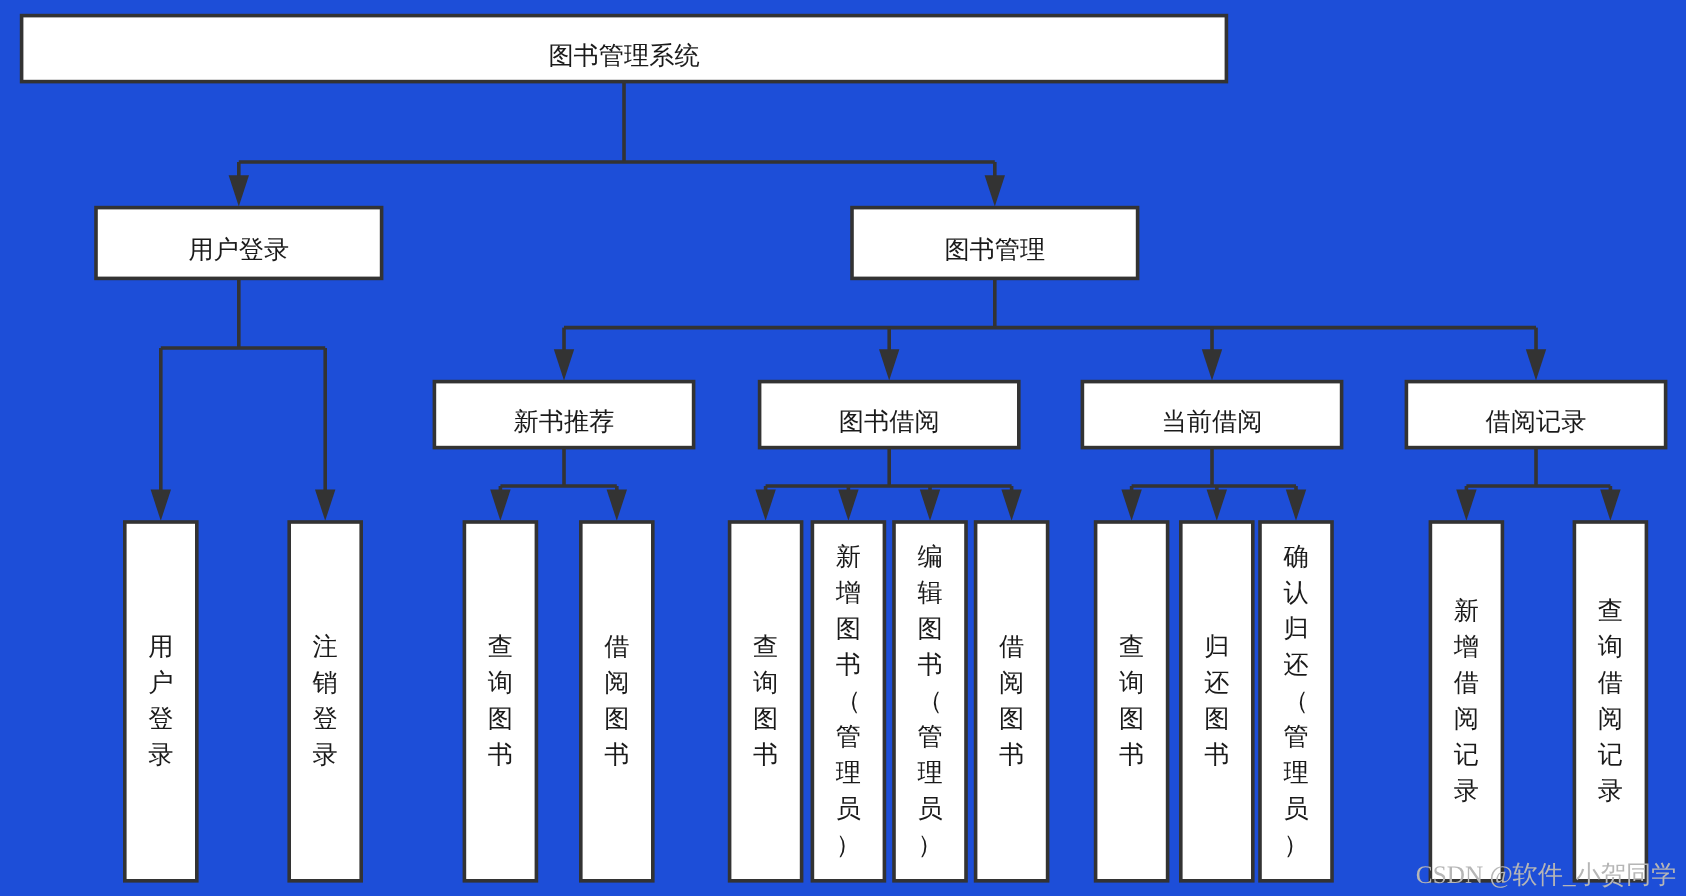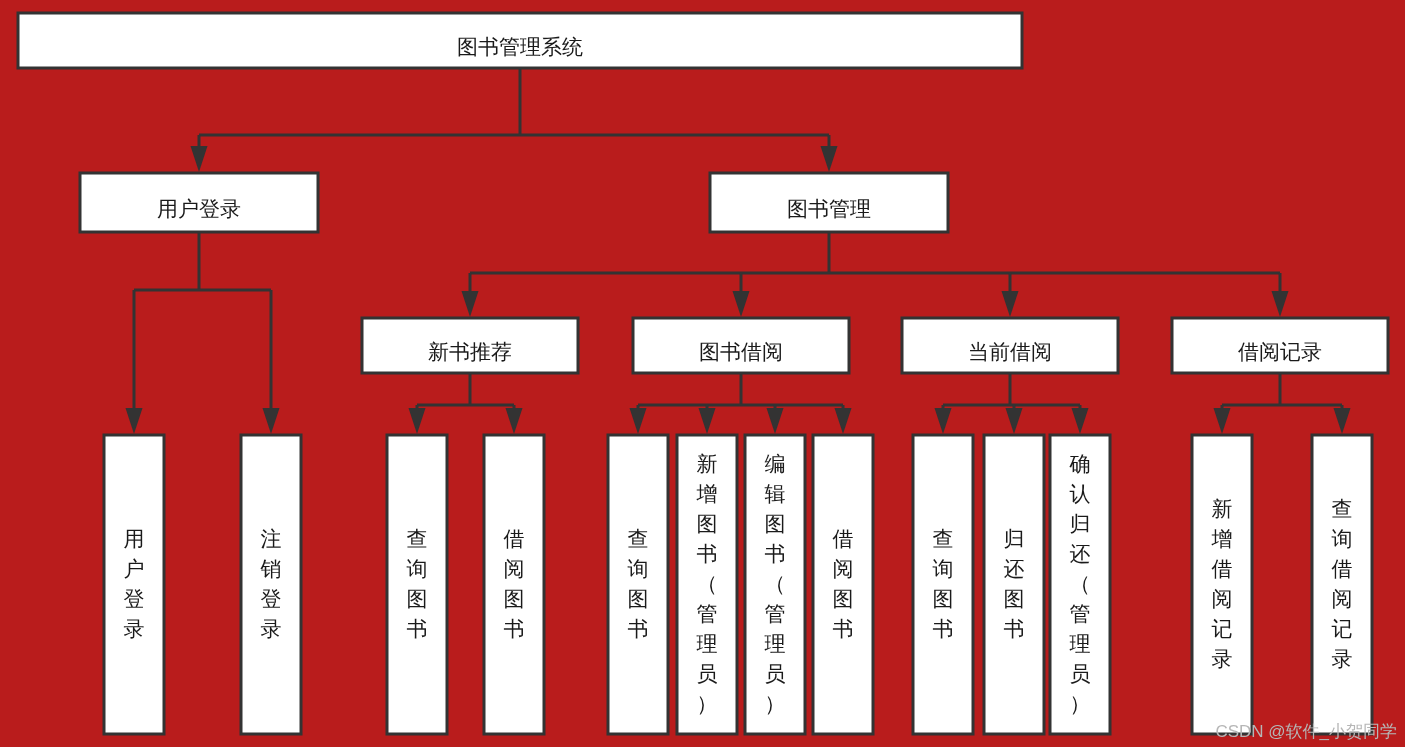"图书管理系统" #diagram-root { background: #b91c1c -> #1d4ed8 }
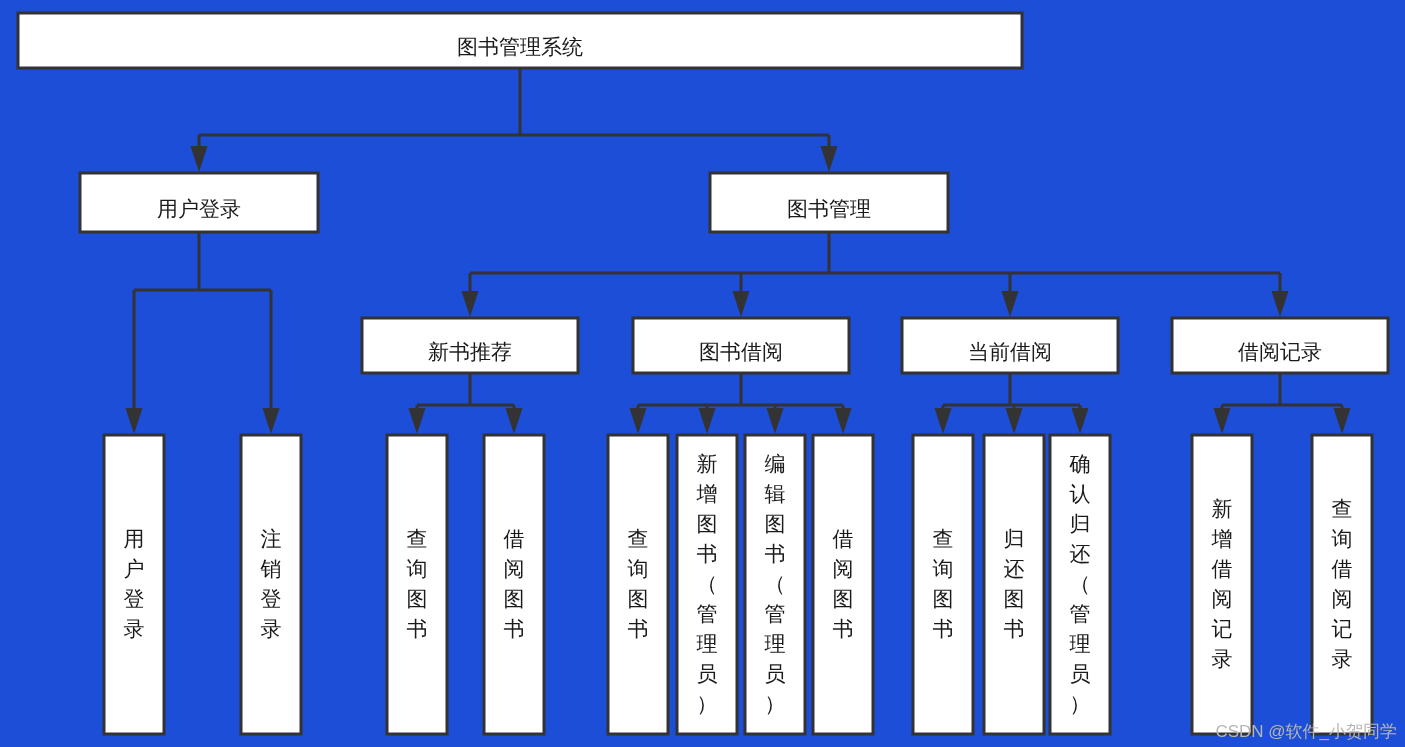"CSDN @软件_小贺同学" .watermark-text { font-family: Liberation Sans, sans-serif -> Liberation Serif, serif; font-size: 17px -> 21px }
